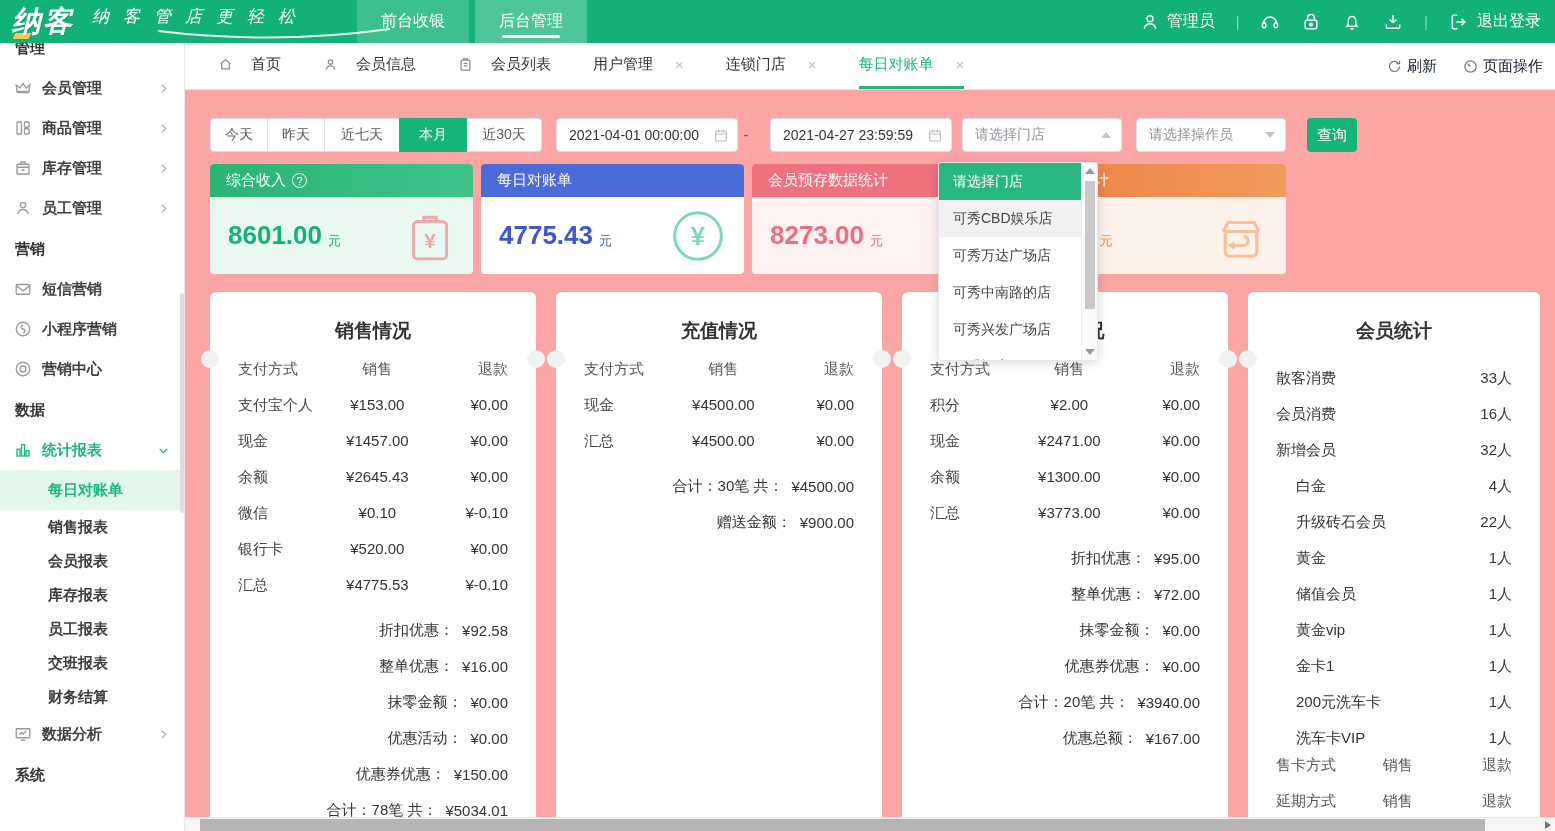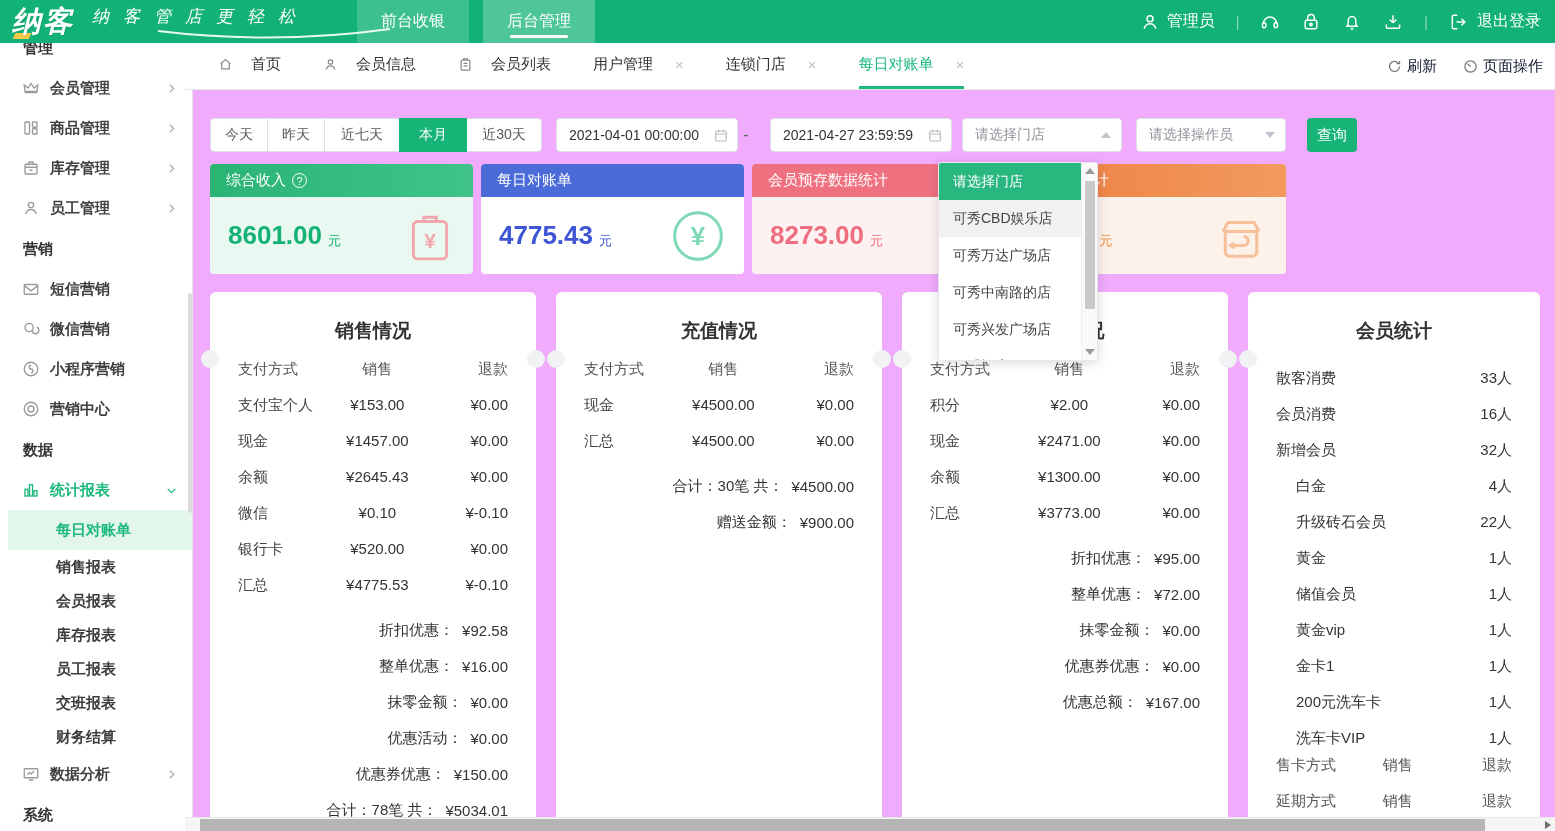"前台收银" .top-tabs { gap: 14px -> 6px }
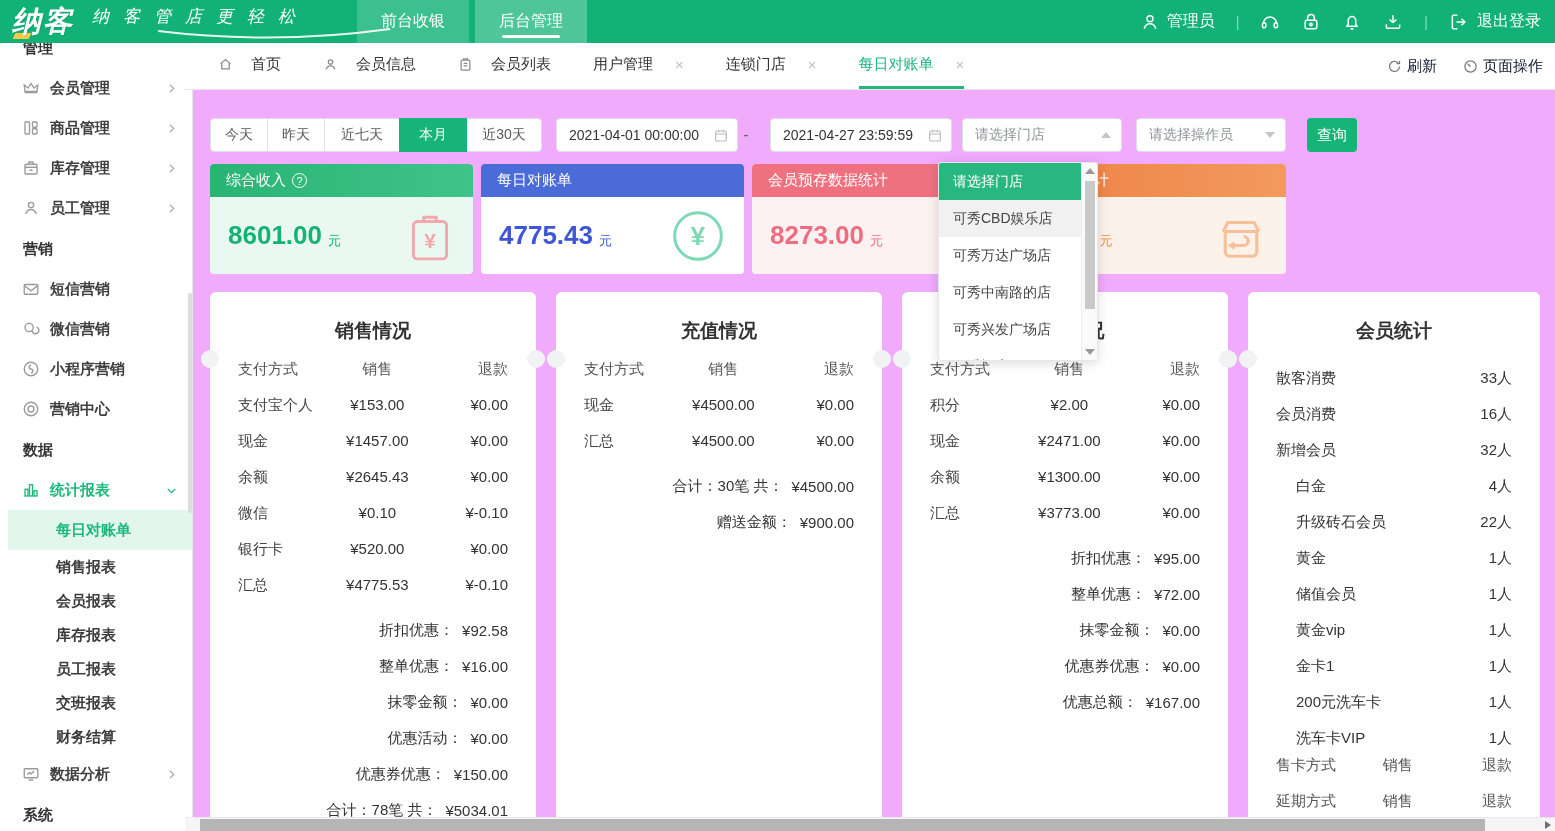"管理" .sidebar { margin-left: 8px -> none }
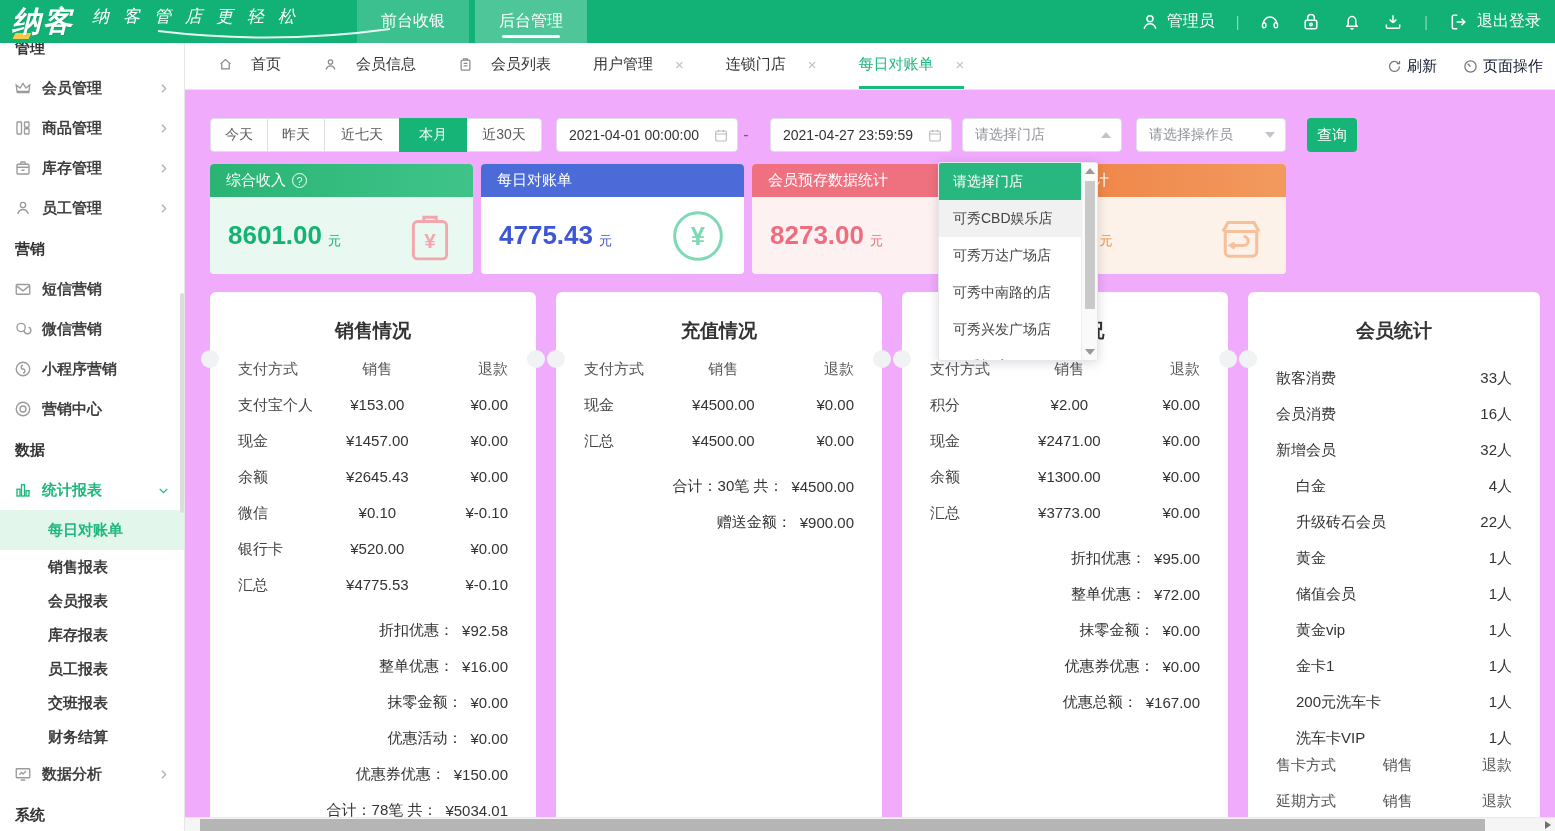"今天" .content { background: #f0abfc -> #fca5a5 }
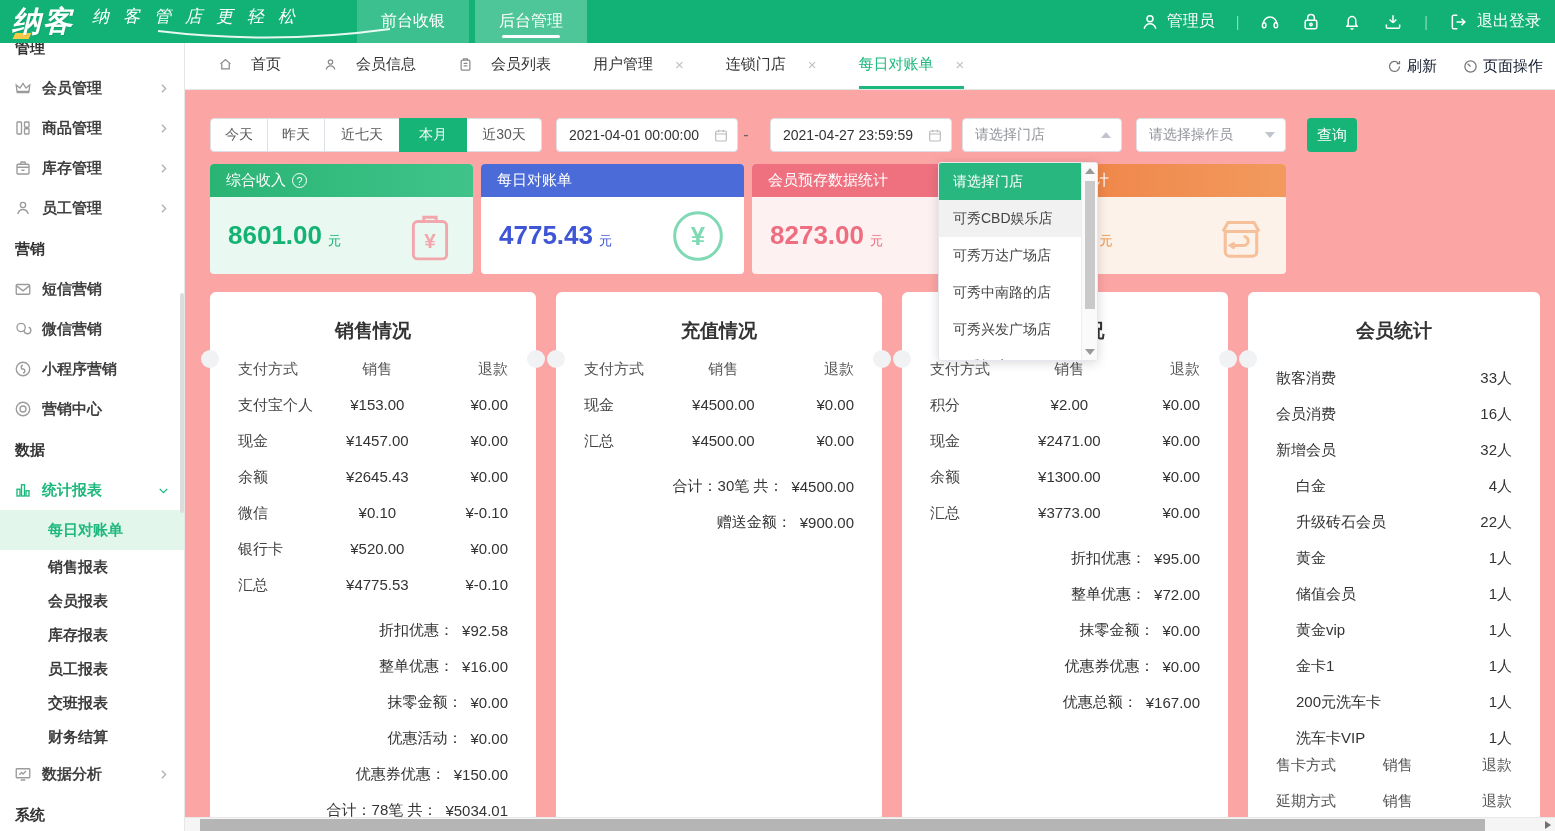"微信营销" div.side-item { html: <div> <svg> <circle></circle> <path></path> </svg> <span>微信营销</span> </div> -> none }
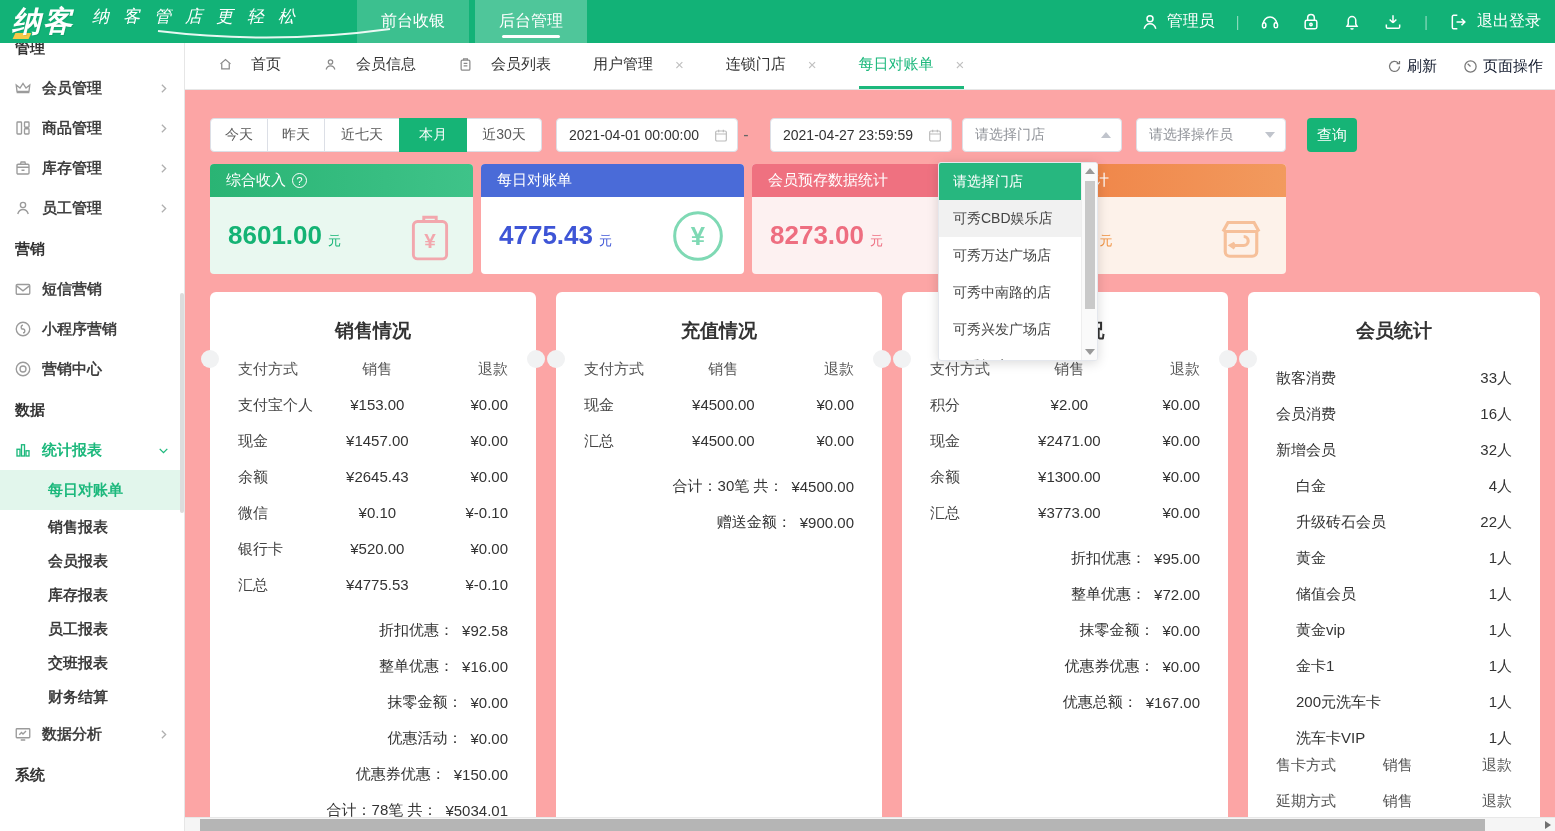"合计：20笔 共：" div.sumrow { html: none -> <div> <span>合计：20笔 共：</span> <span>¥3940.00</span> </div> }
